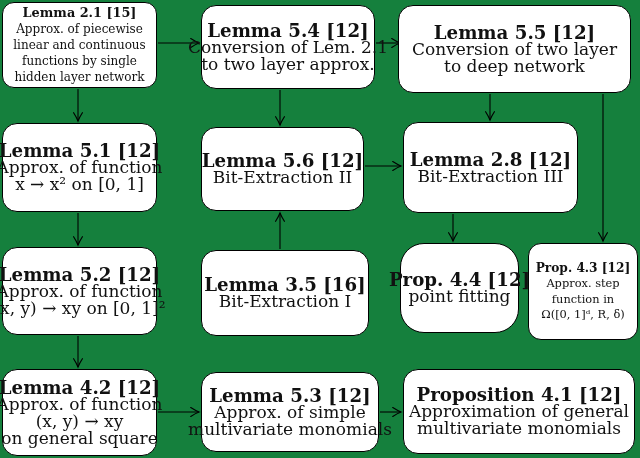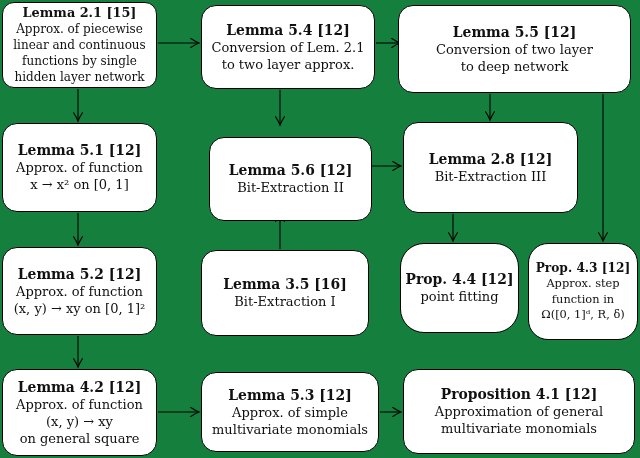"Lemma 5.4 [12]" .node { font-size: 13px -> 17px }
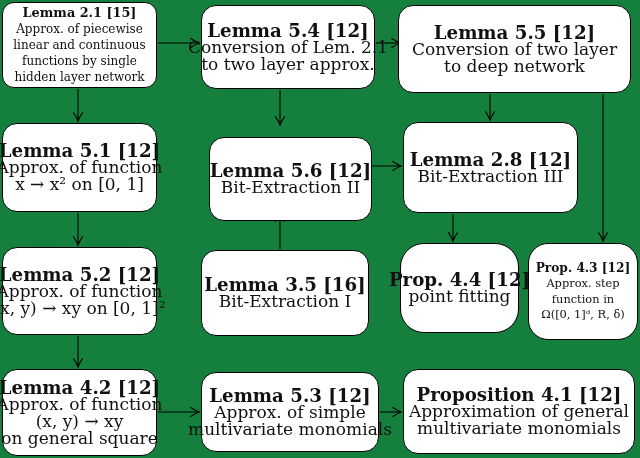"Lemma 5.6 [12]" div.node { left: 209px -> 201px; margin-top: 10px -> none }
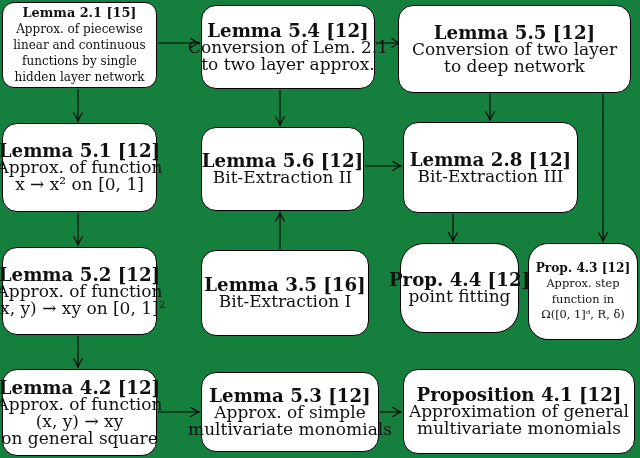"Prop. 4.3 [12]" .node-prop-4-3 { border-radius: 20px -> 13px }
